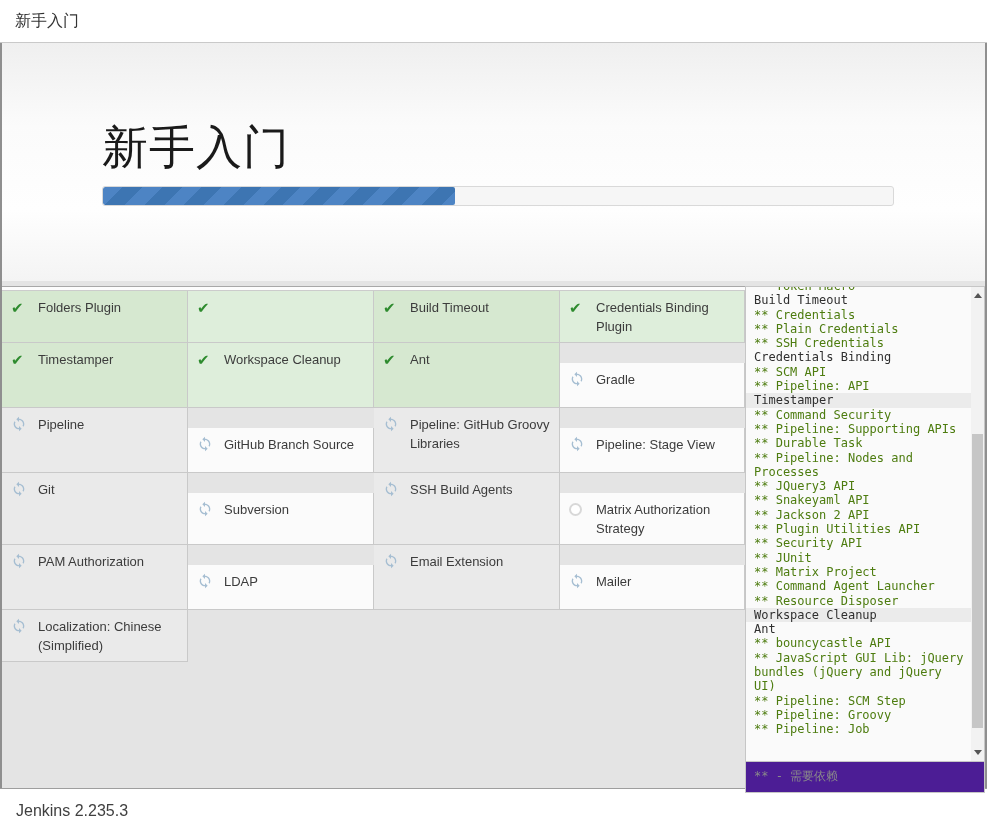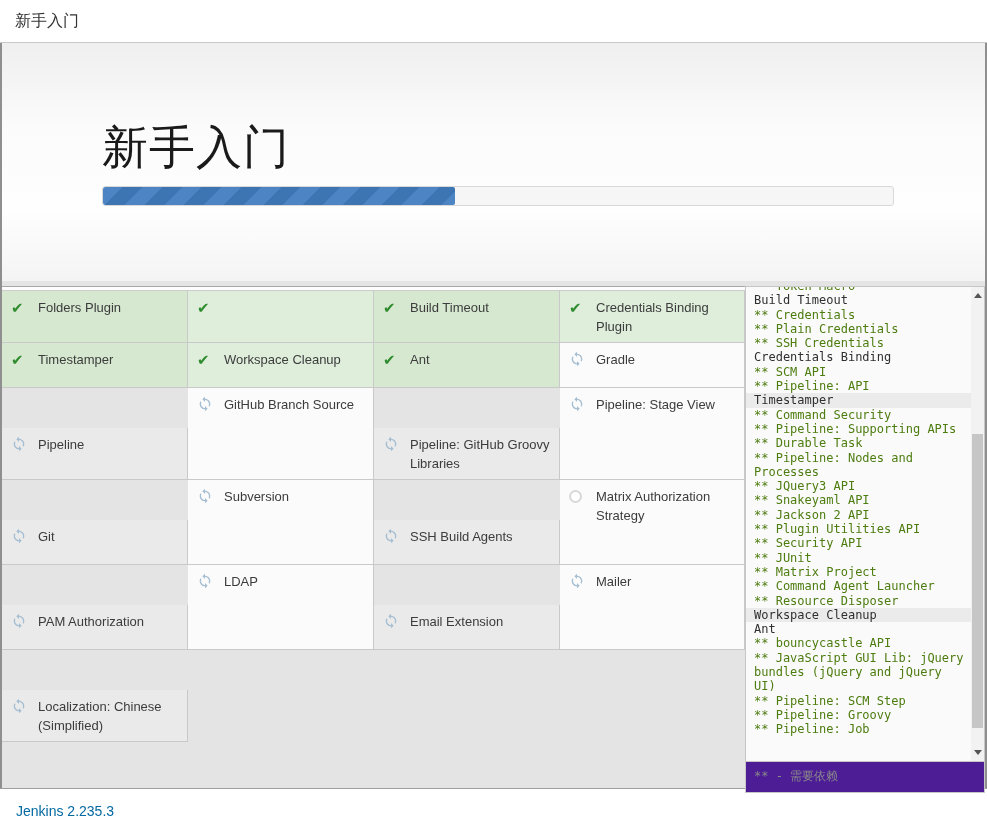"Gradle" .cell.installing.light, .cell.pending.light { margin-top: none -> 20px }
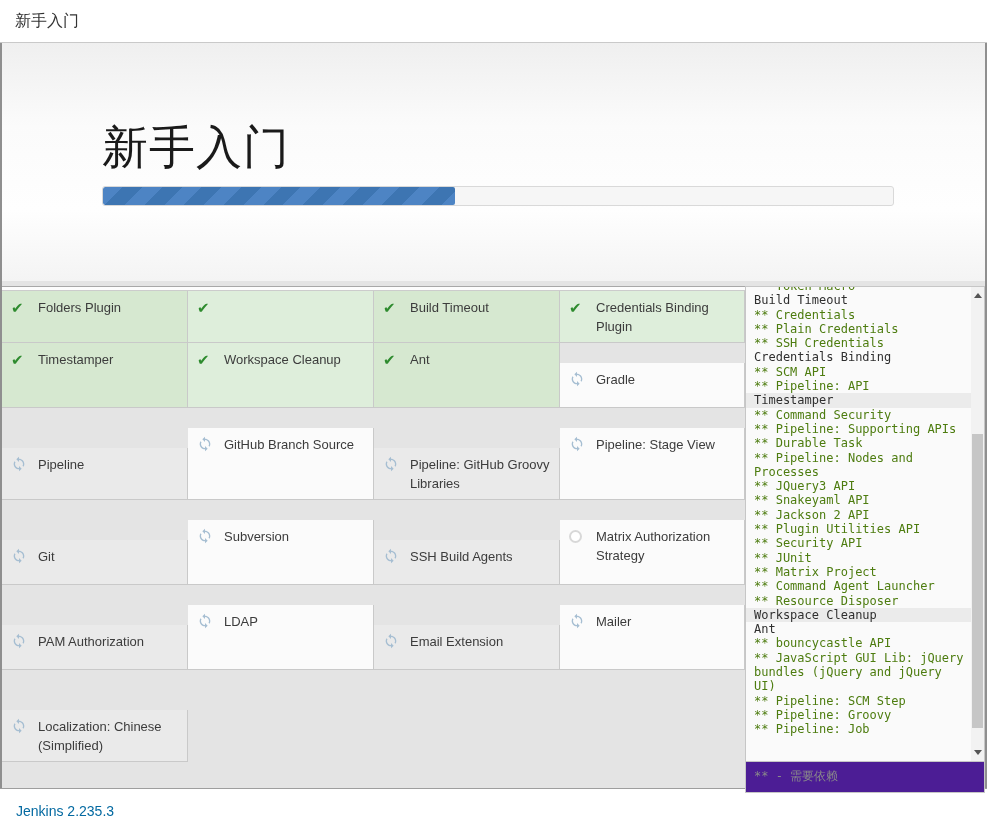"Pipeline" .cell.installing.shade, .cell.pending.shade { margin-top: 40px -> none }
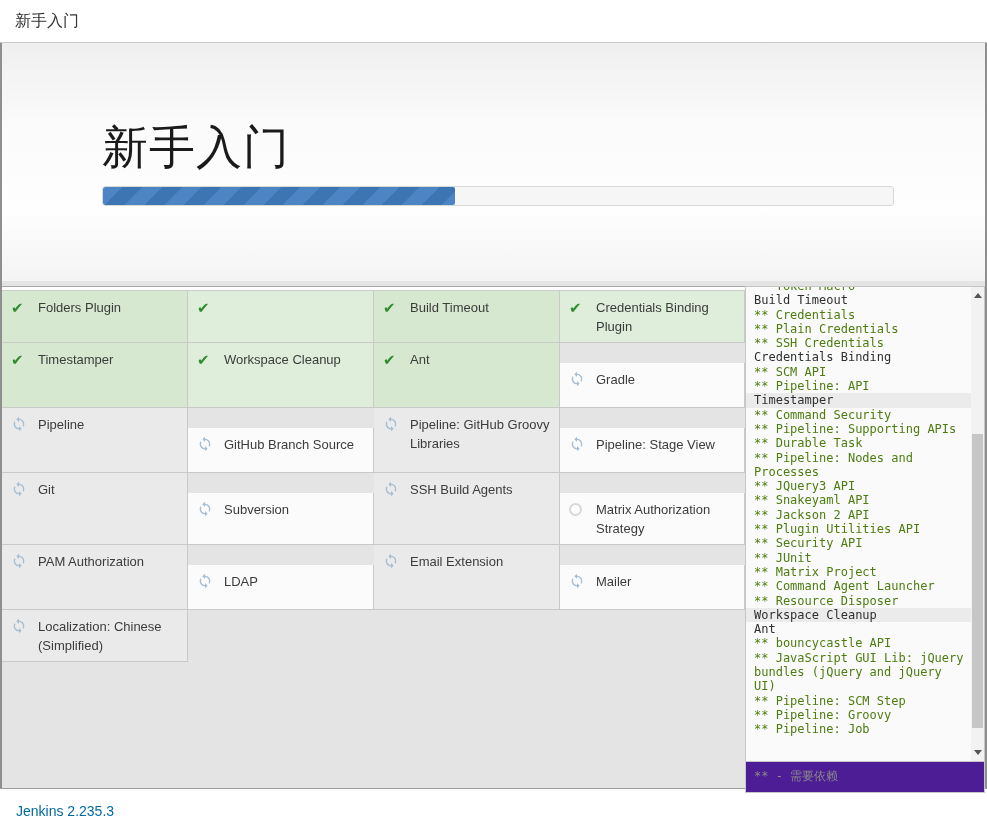"Jenkins 2.235.3" .version-text { color: #0369a1 -> #404040; font-size: 14px -> 16px }
